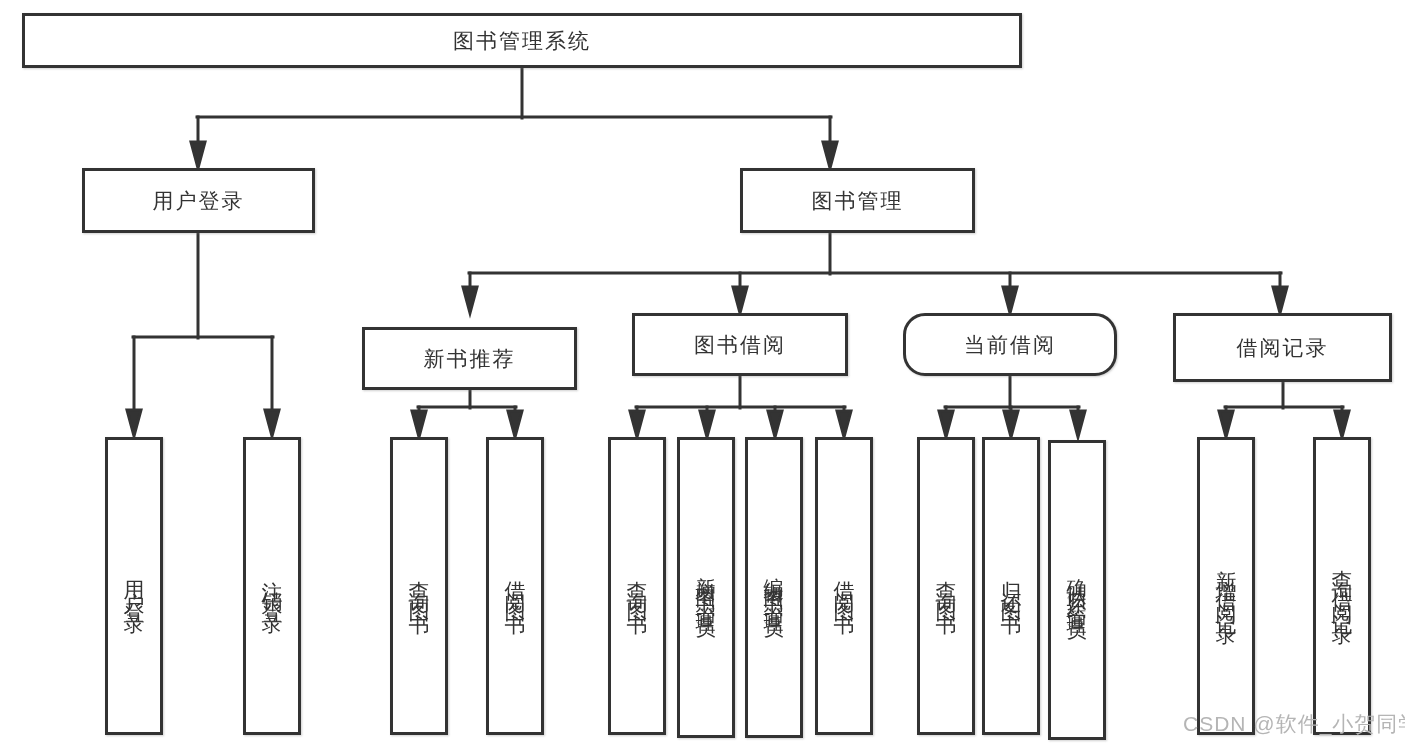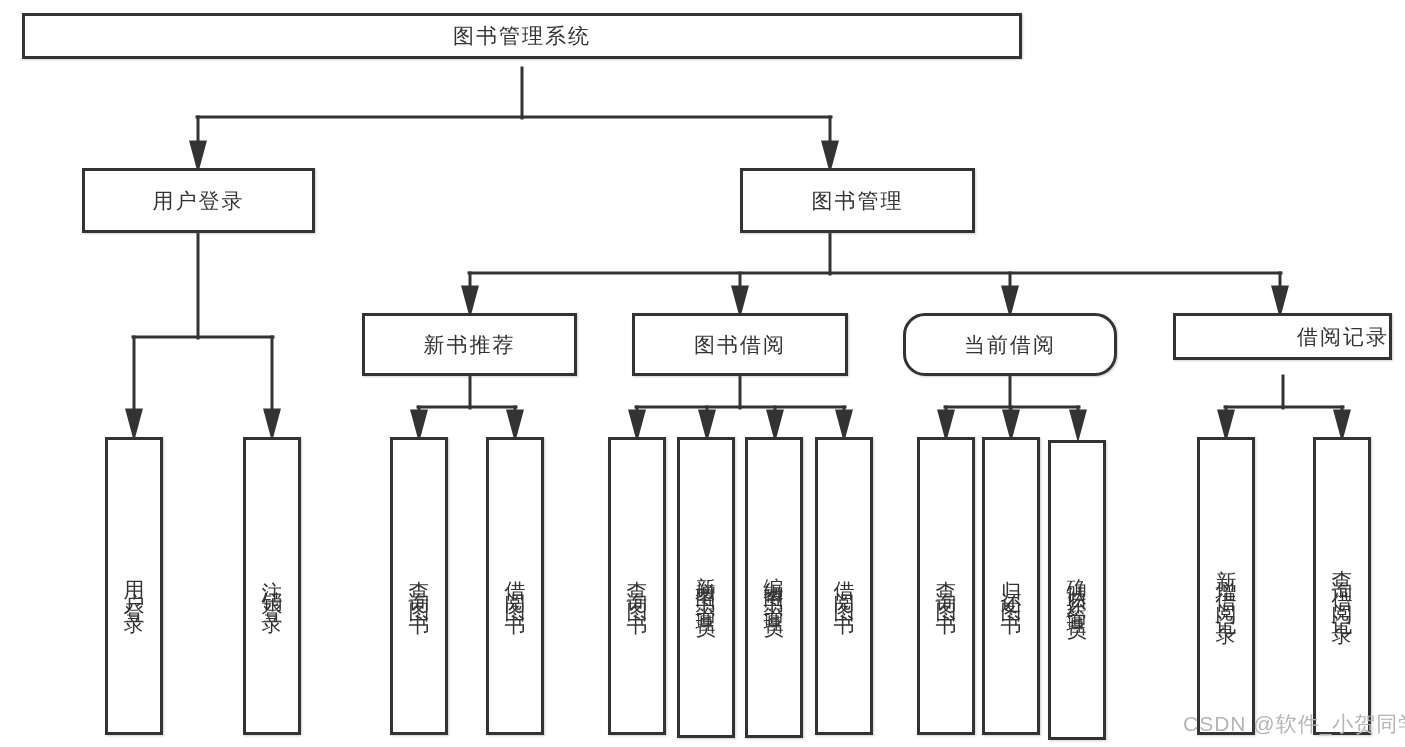"图书管理系统" div.hbox { height: 46px -> 55px }
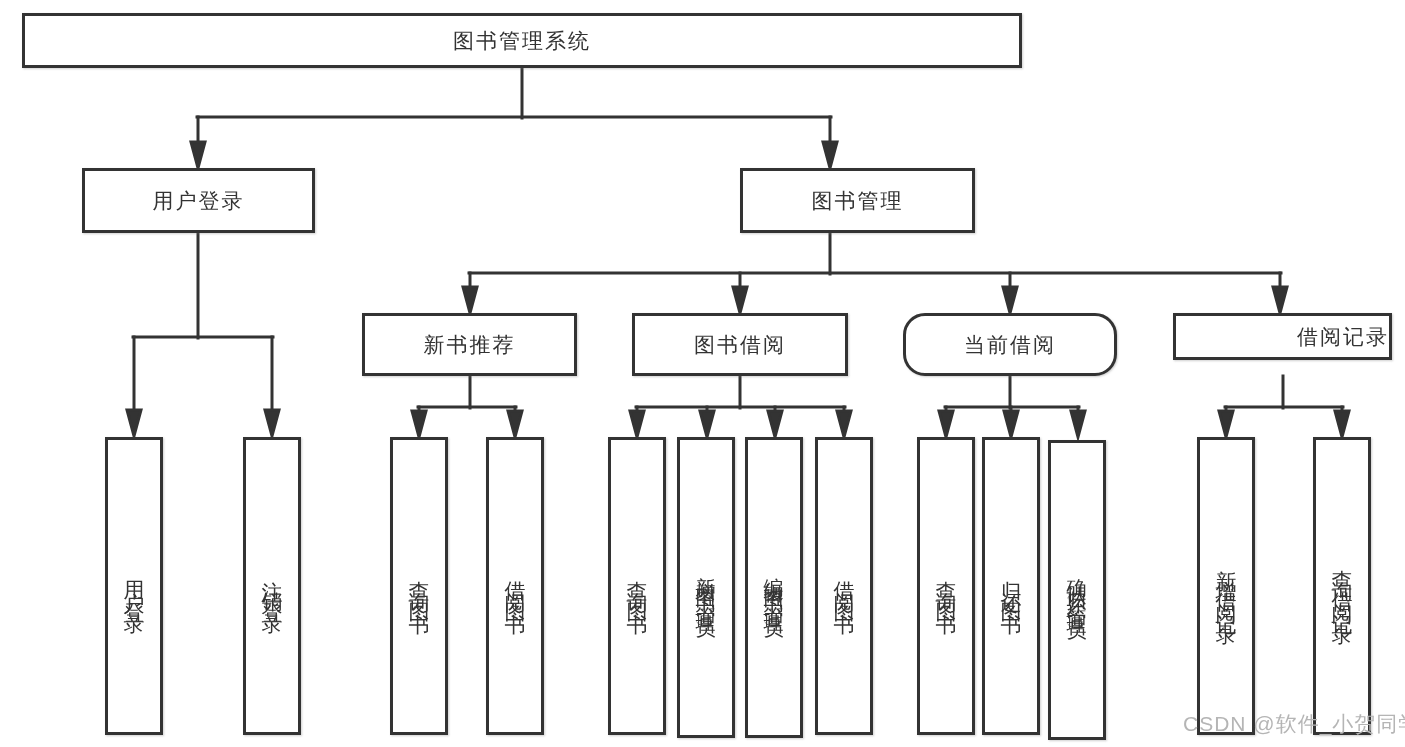"新书推荐" div.hbox { top: 313px -> 327px }
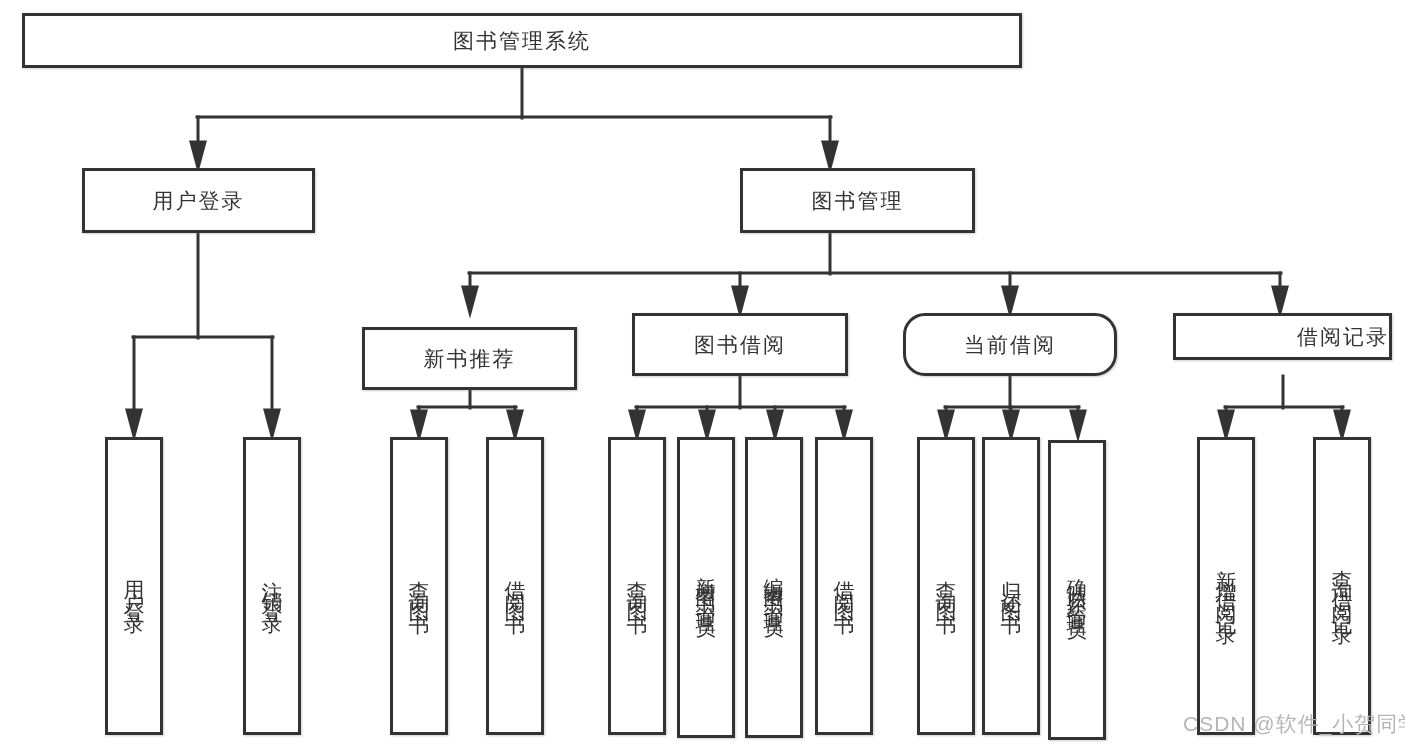"借阅记录" div.hbox { height: 47px -> 69px; justify-content: flex-end -> none }
